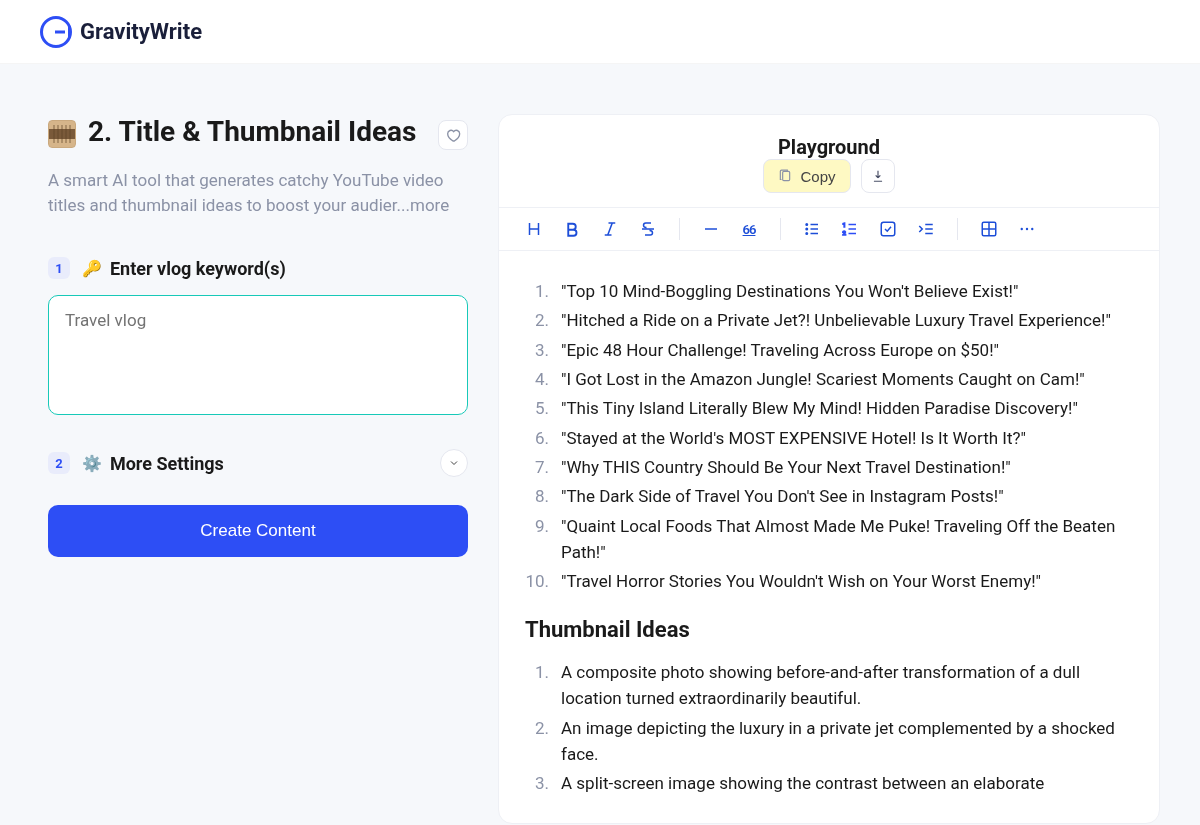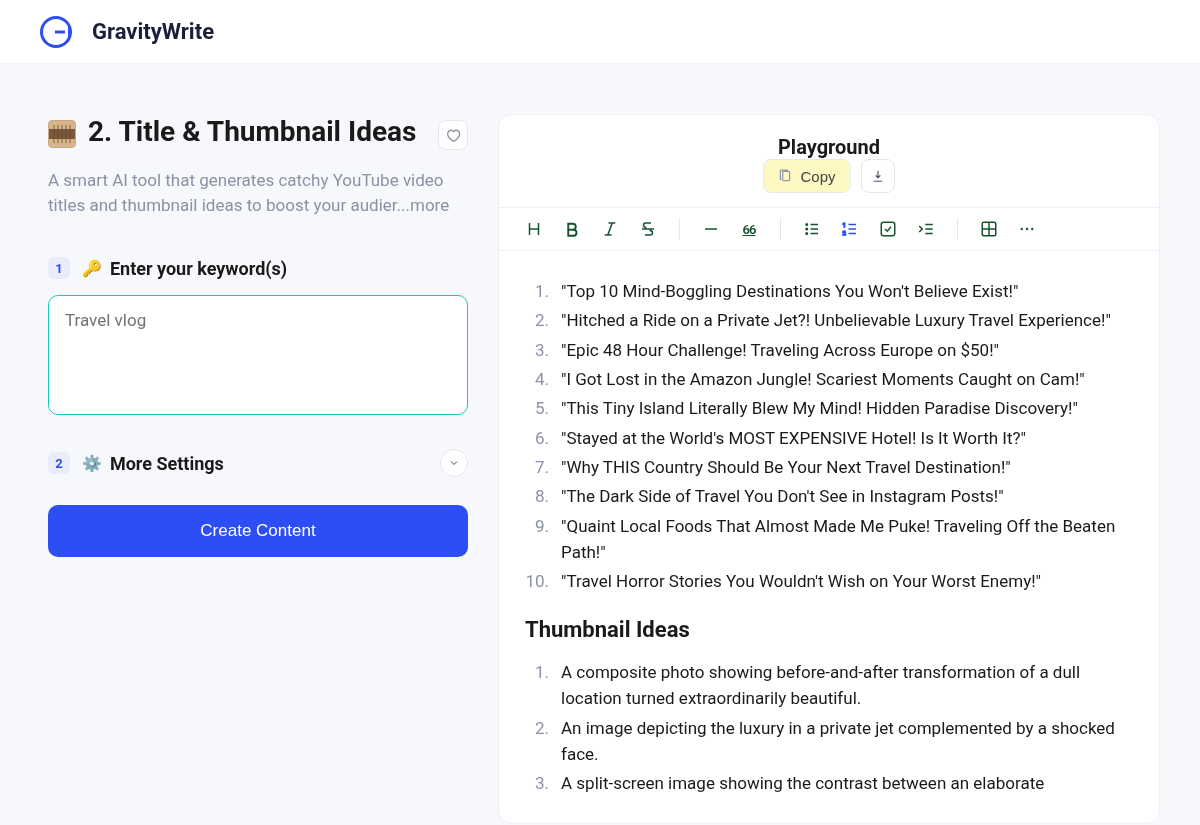"GravityWrite" .logo { gap: 20px -> 8px }
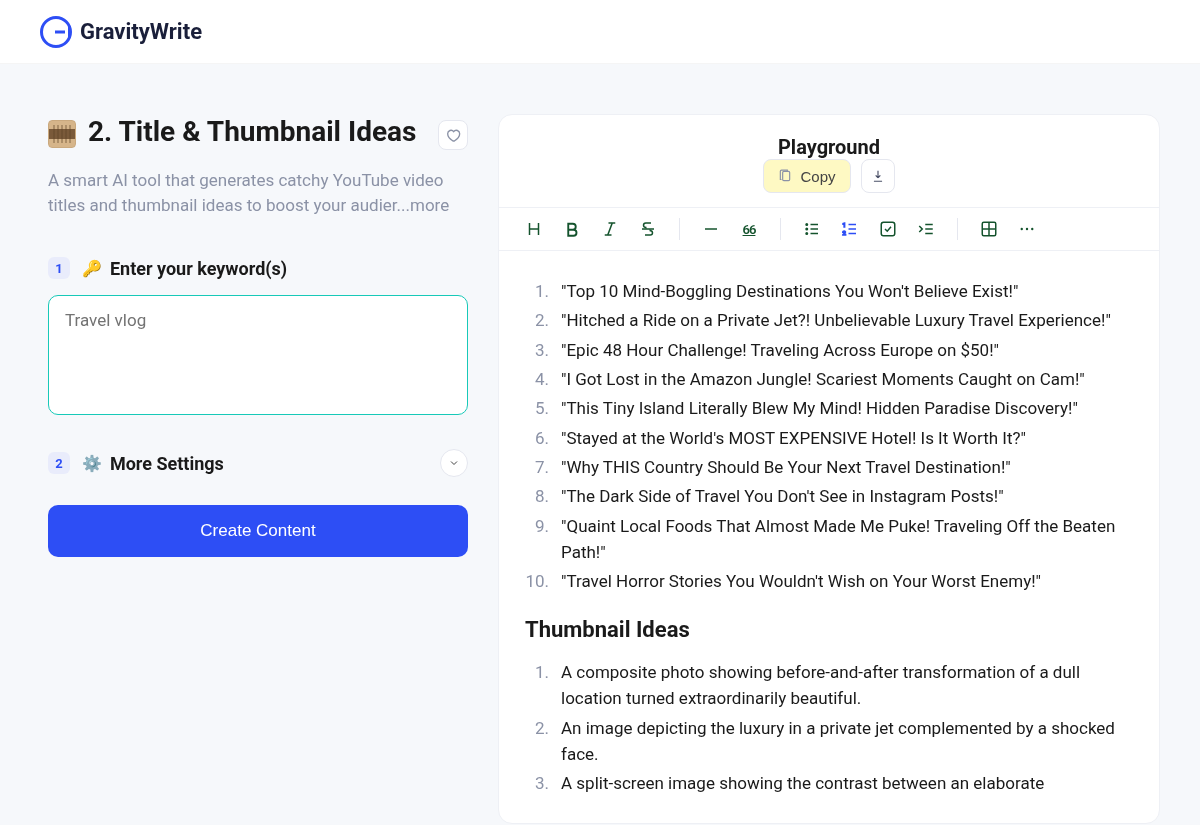"66" .toolbar { color: #14532d -> #1d4ed8 }
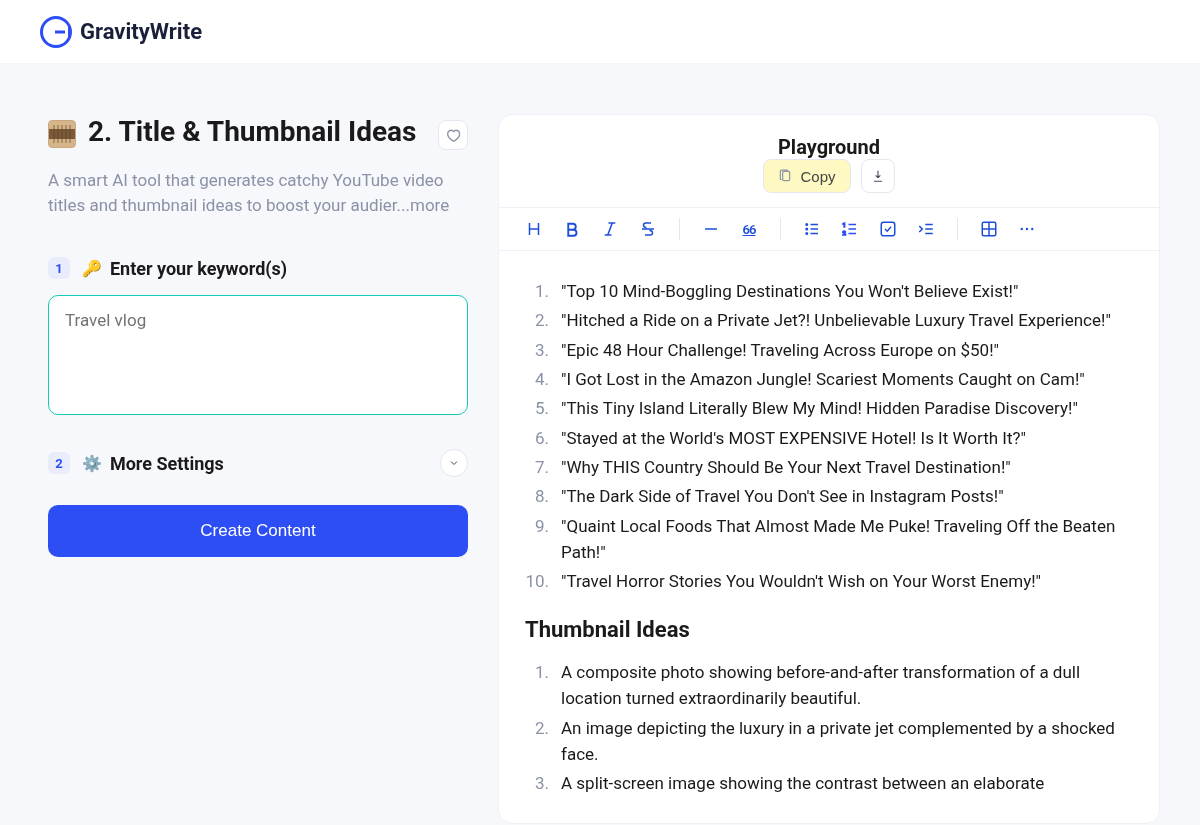"Enter your keyword(s)" span { text: your -> vlog }
